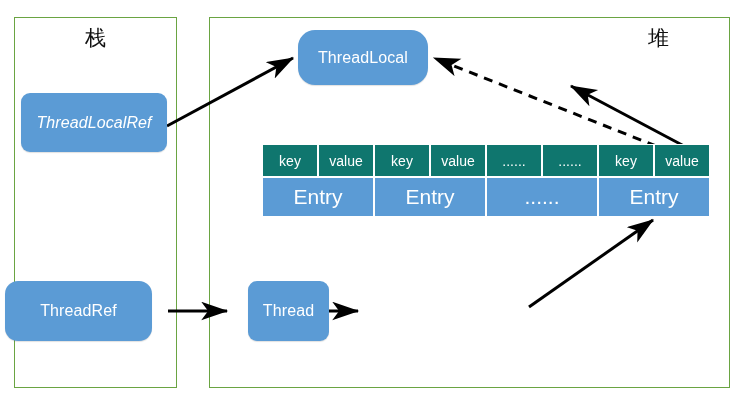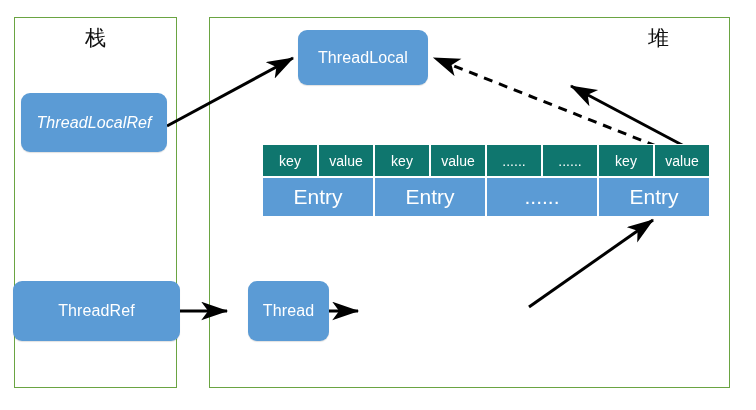"ThreadLocal" div.node { border-radius: none -> 17px }
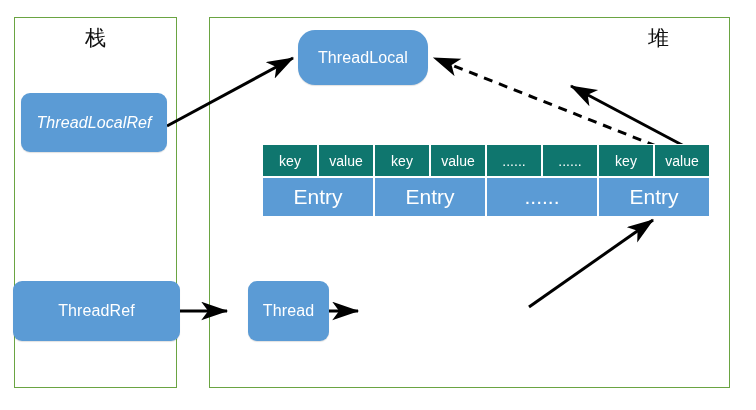"ThreadRef" div.node { border-radius: none -> 13px; left: 13px -> 5px; width: 167px -> 147px }
